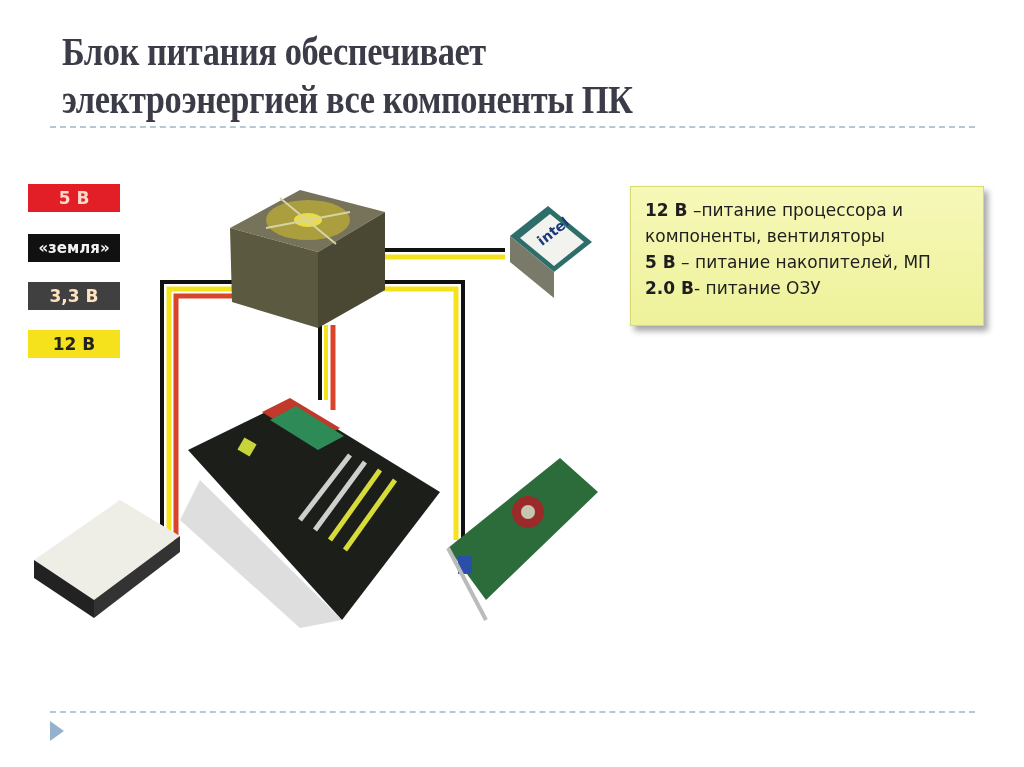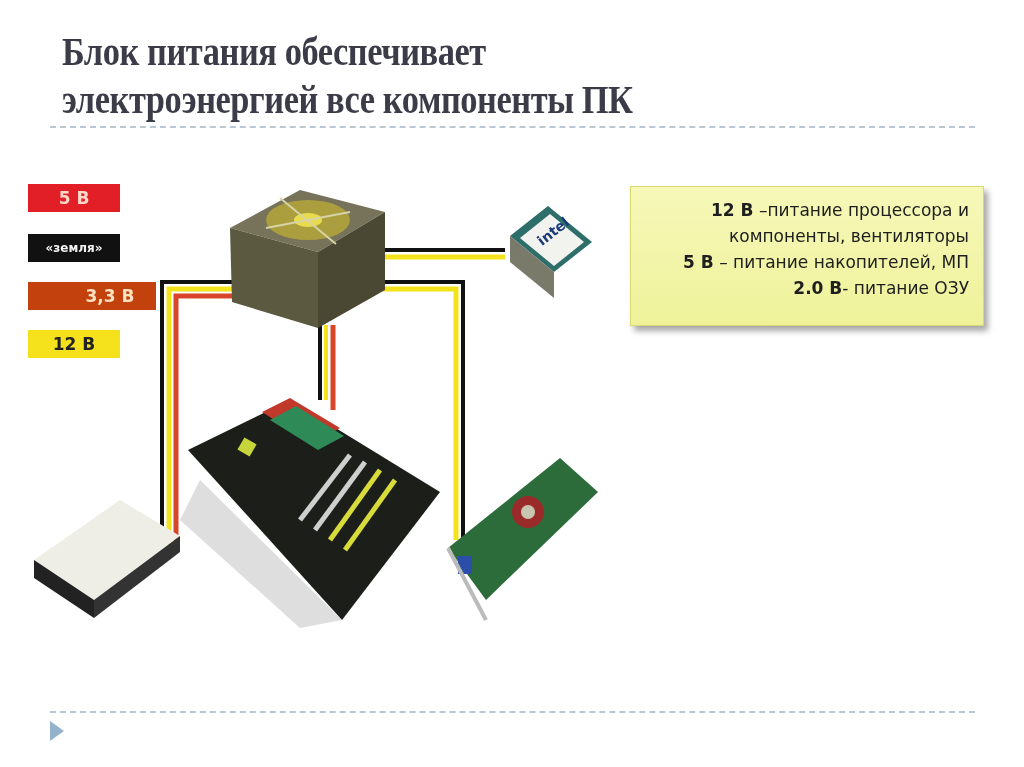"12 В –питание процессора и" .infobox { text-align: right -> none }
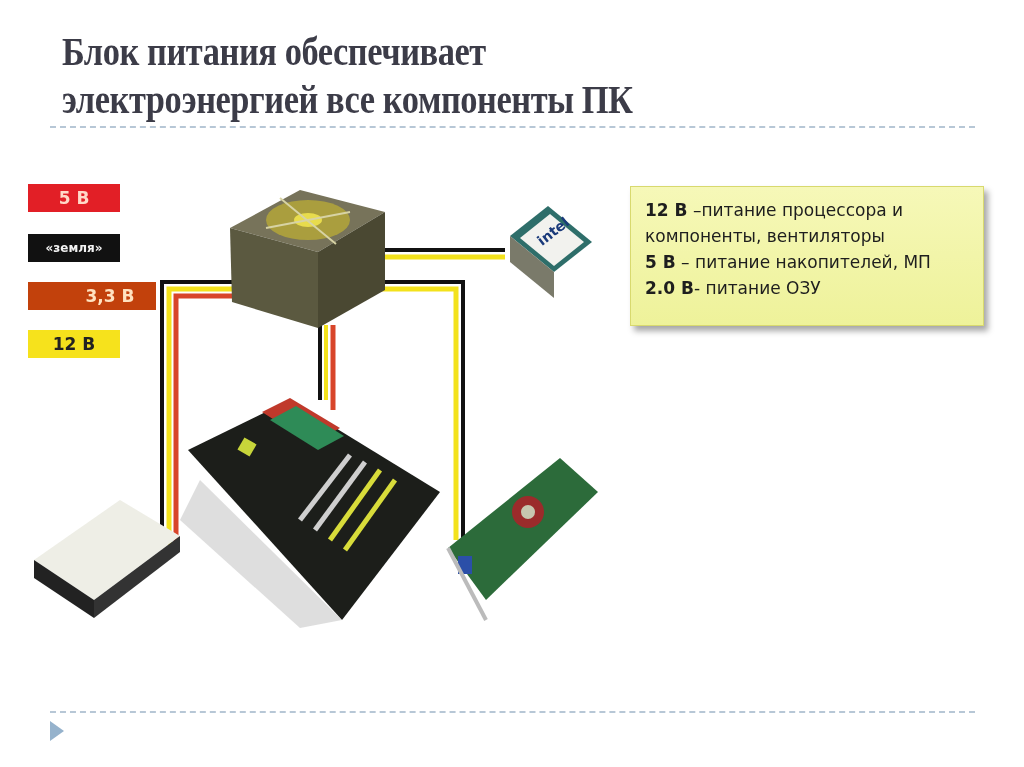"«земля»" .chip.cg { font-size: 12px -> 15px }
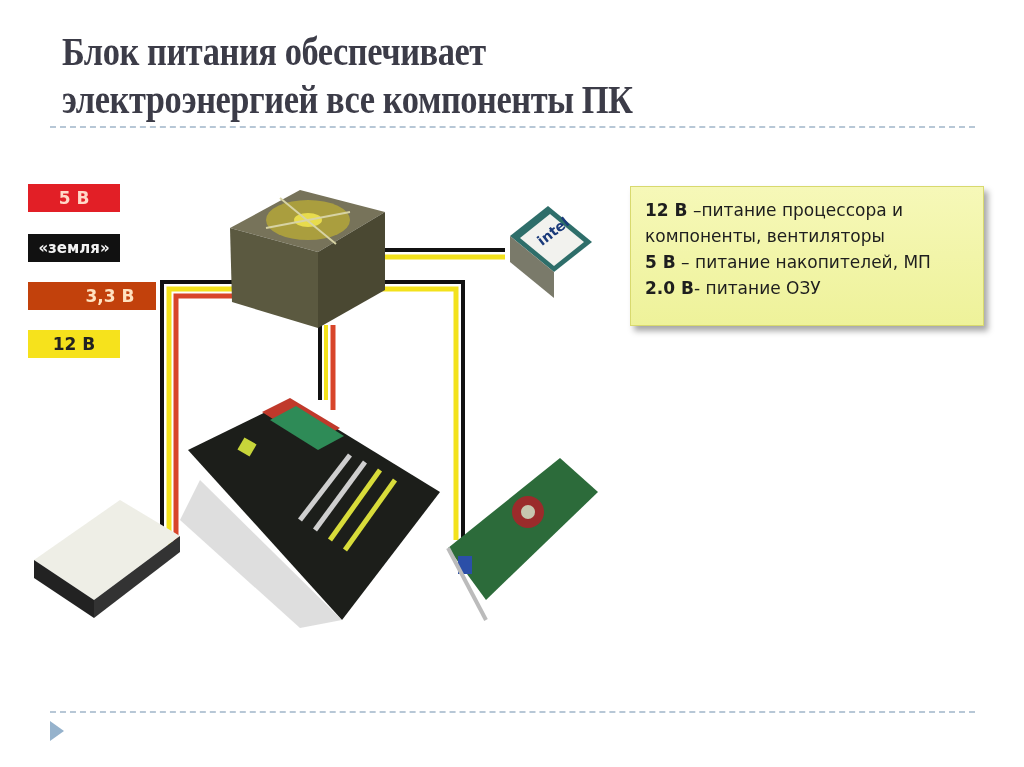"3,3 В" .chip.c33 { background: #c2410c -> #404040; padding-left: 36px -> none }
